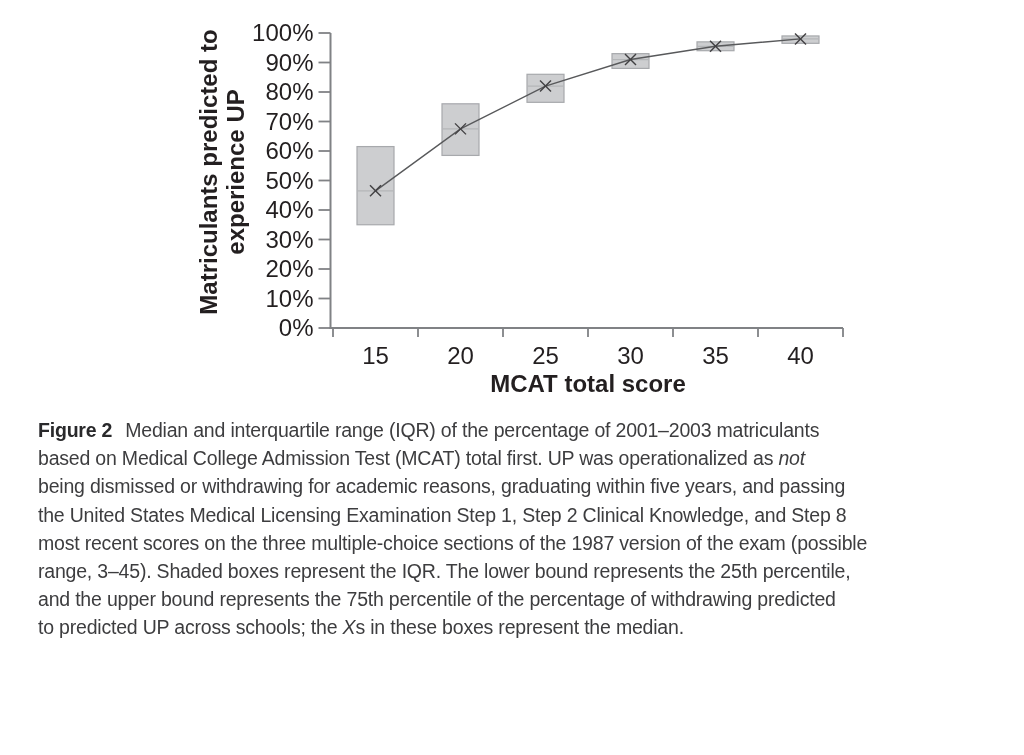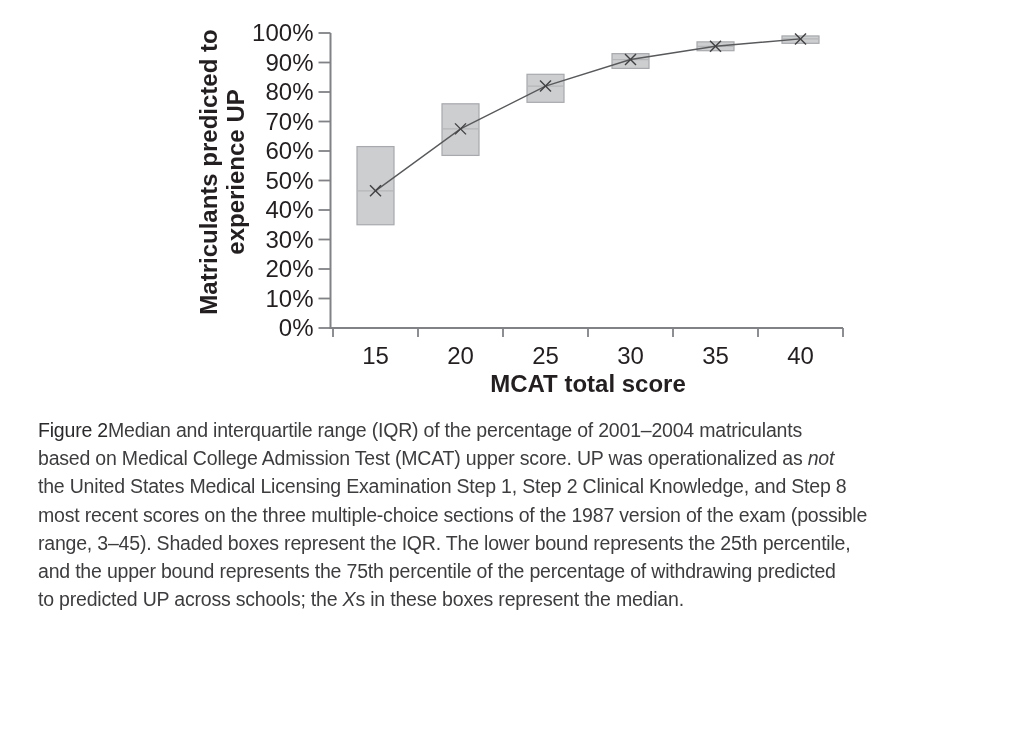"Figure 2" .seg-lab { font-weight: normal -> bold; margin-right: none -> 13px }
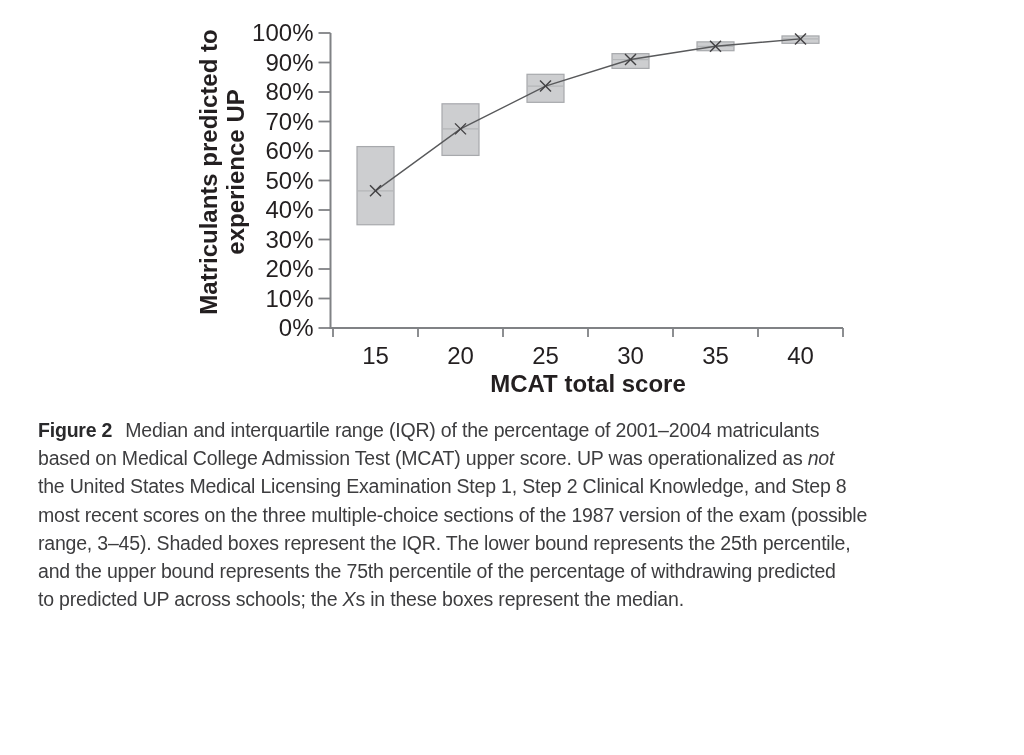"Median and interquartile range (IQR)" span { text: 2004 -> 2003 }
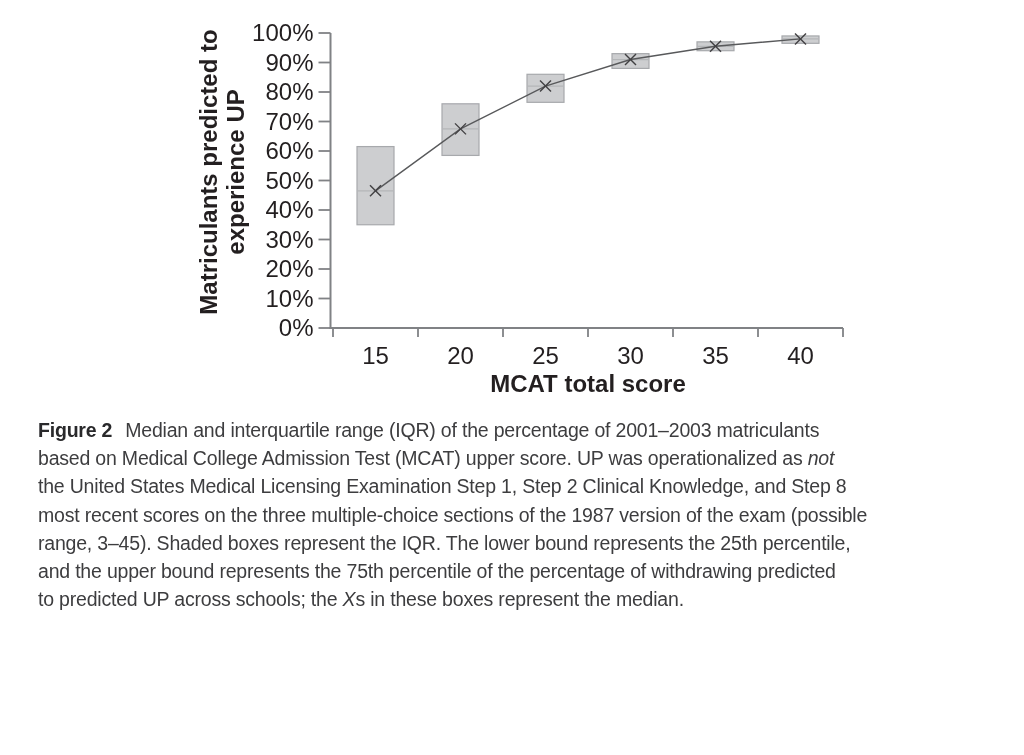"based on Medical College Admission" span { text: upper score -> total first }
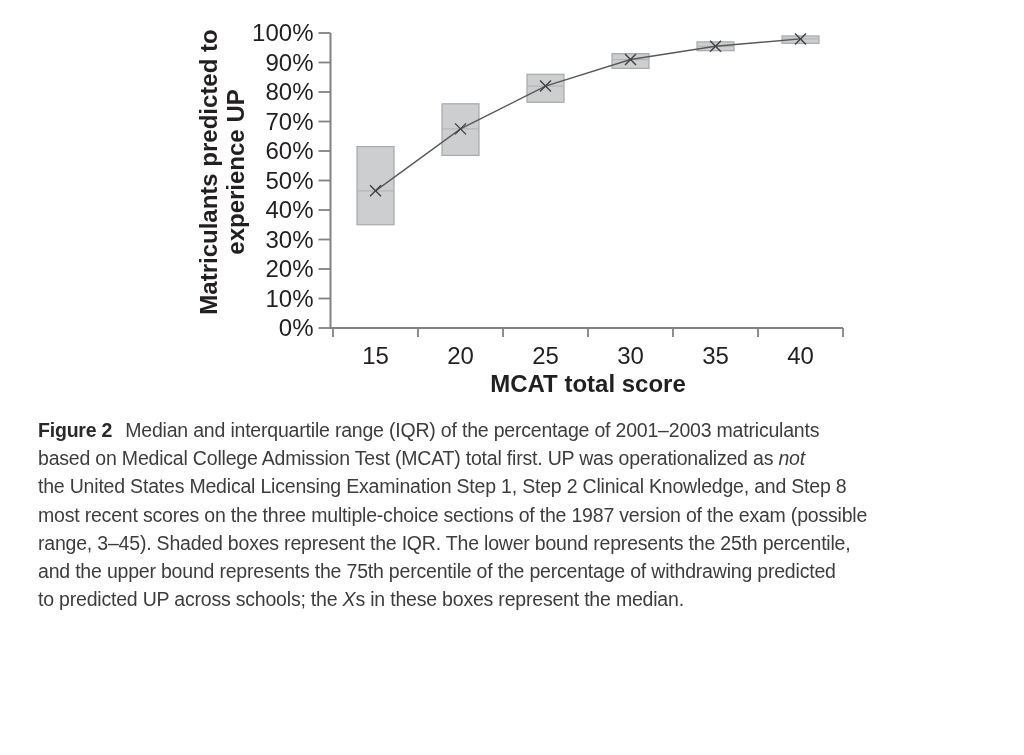"being dismissed or withdrawing for" div.cap-line { html: none -> <div><span>being dismissed or withdrawing for academic reasons, graduating within five years, and passing</span></div> }
